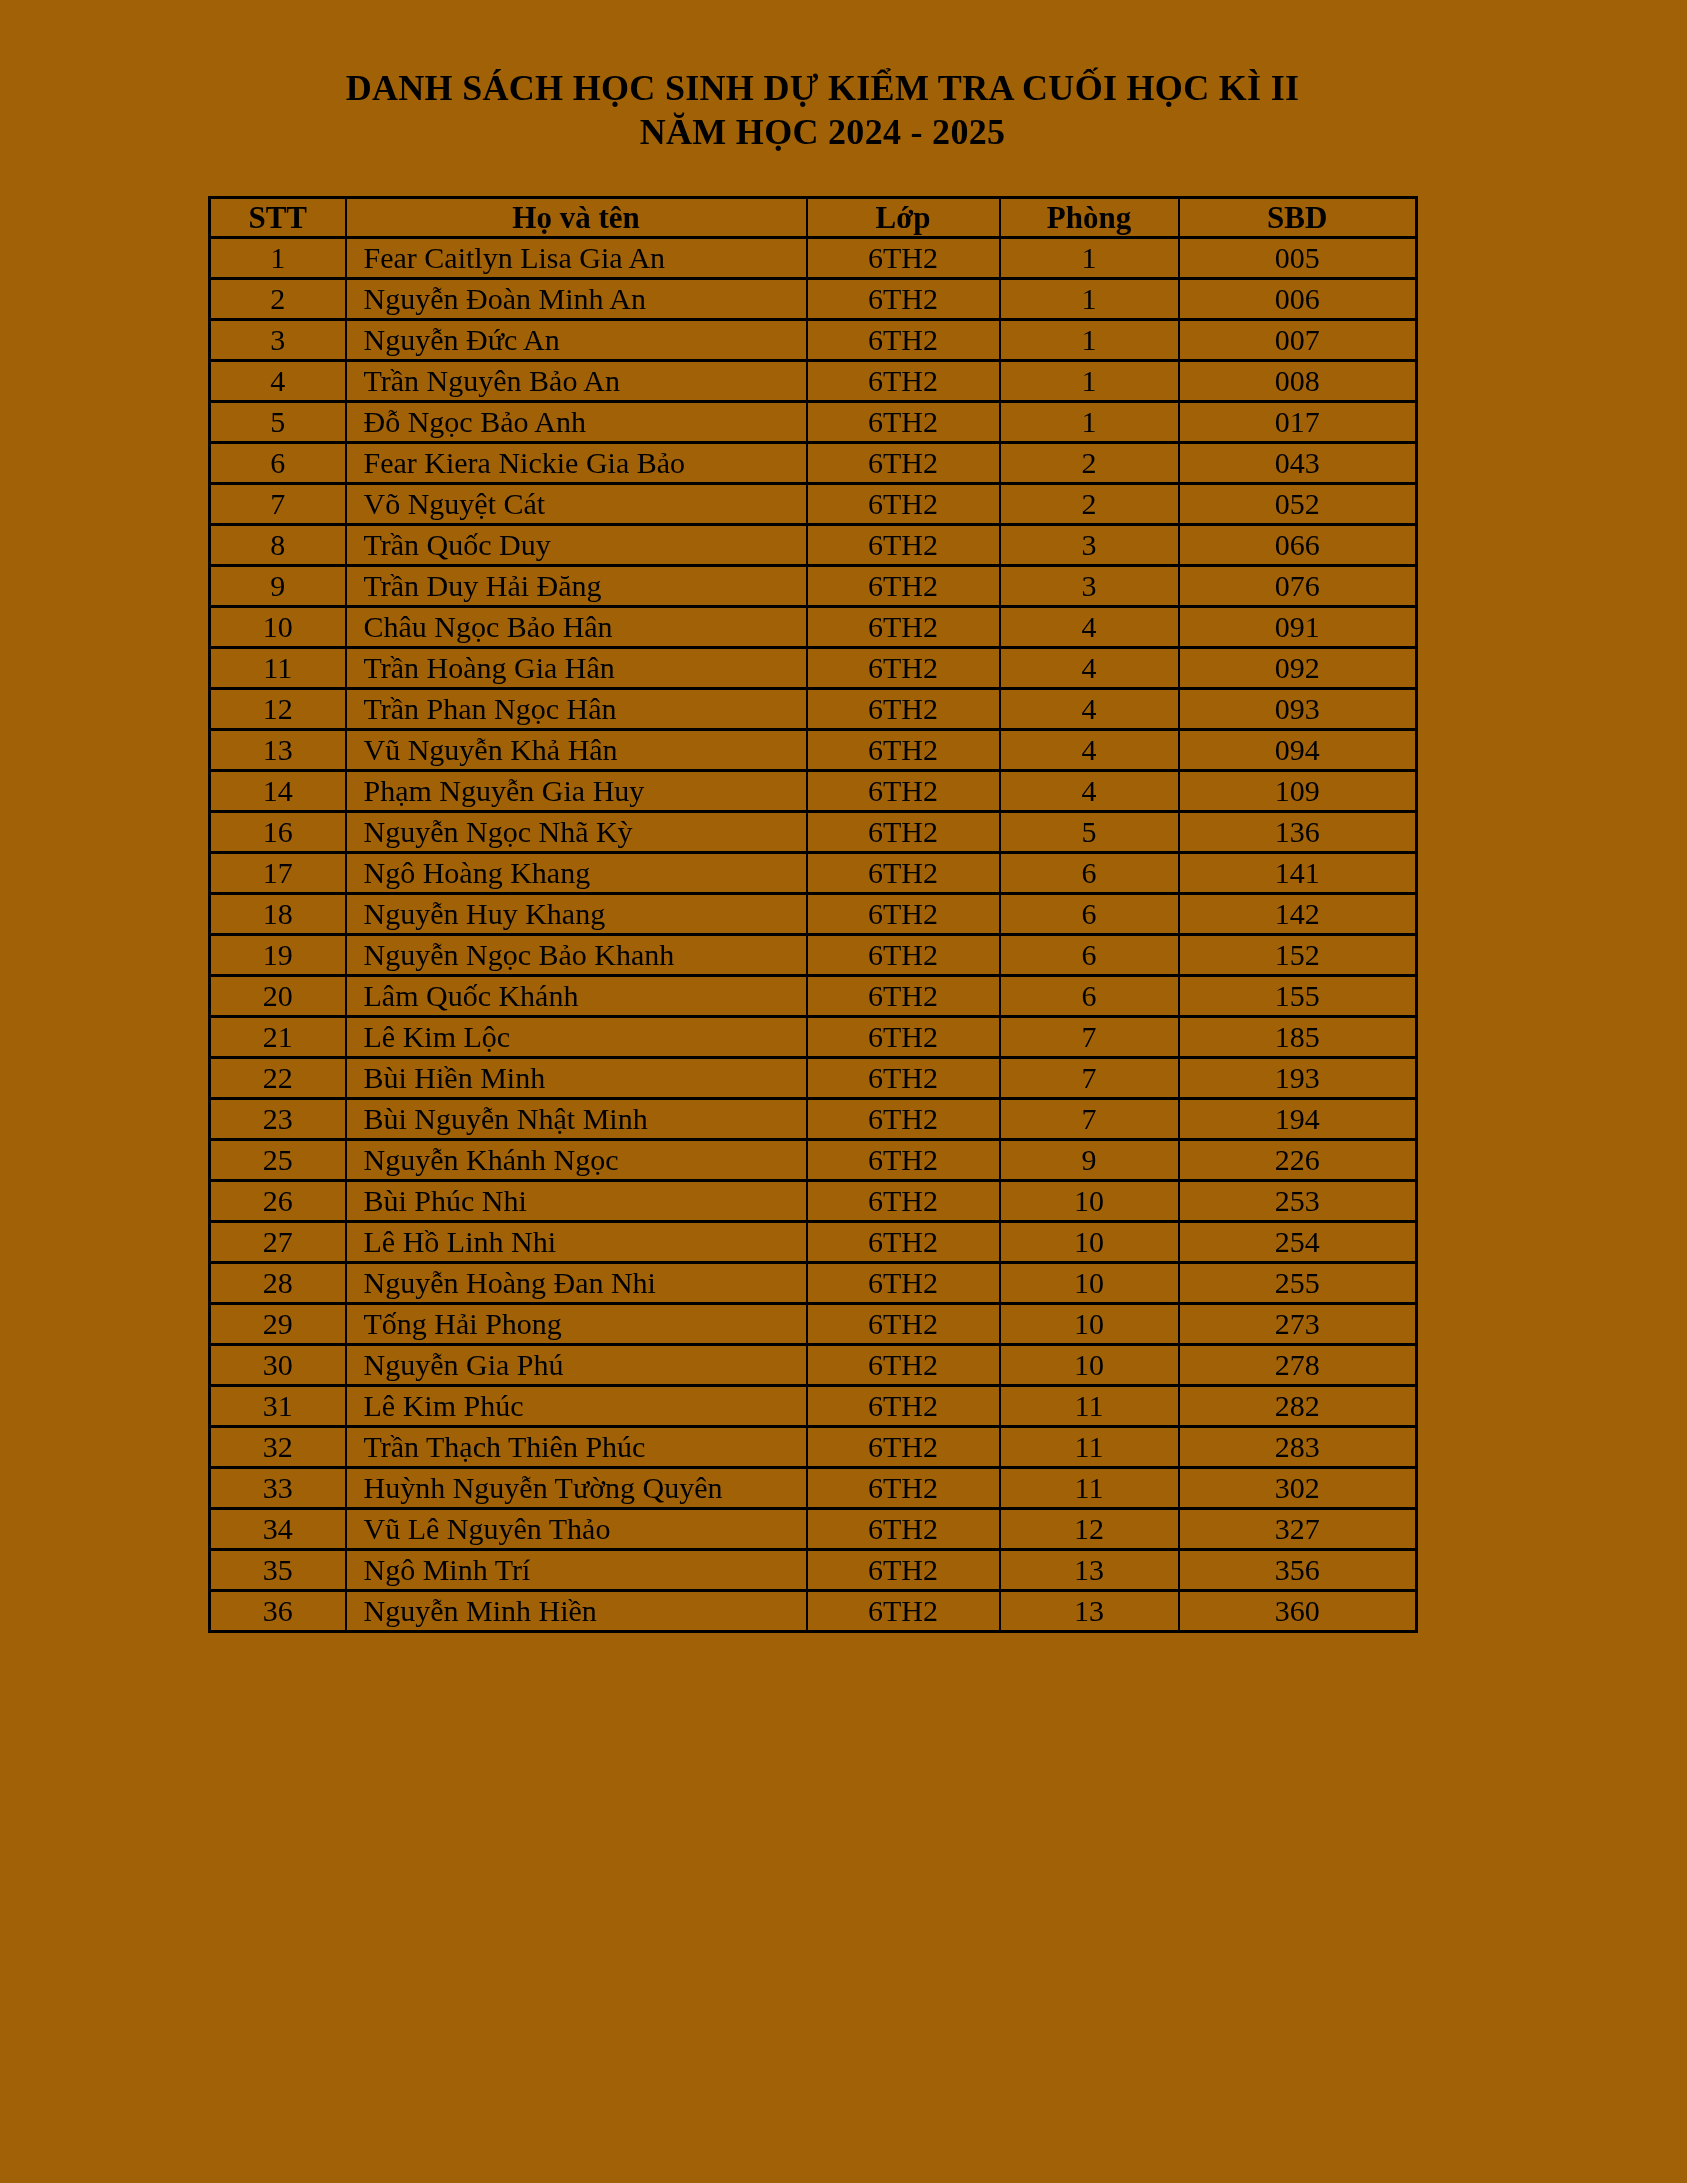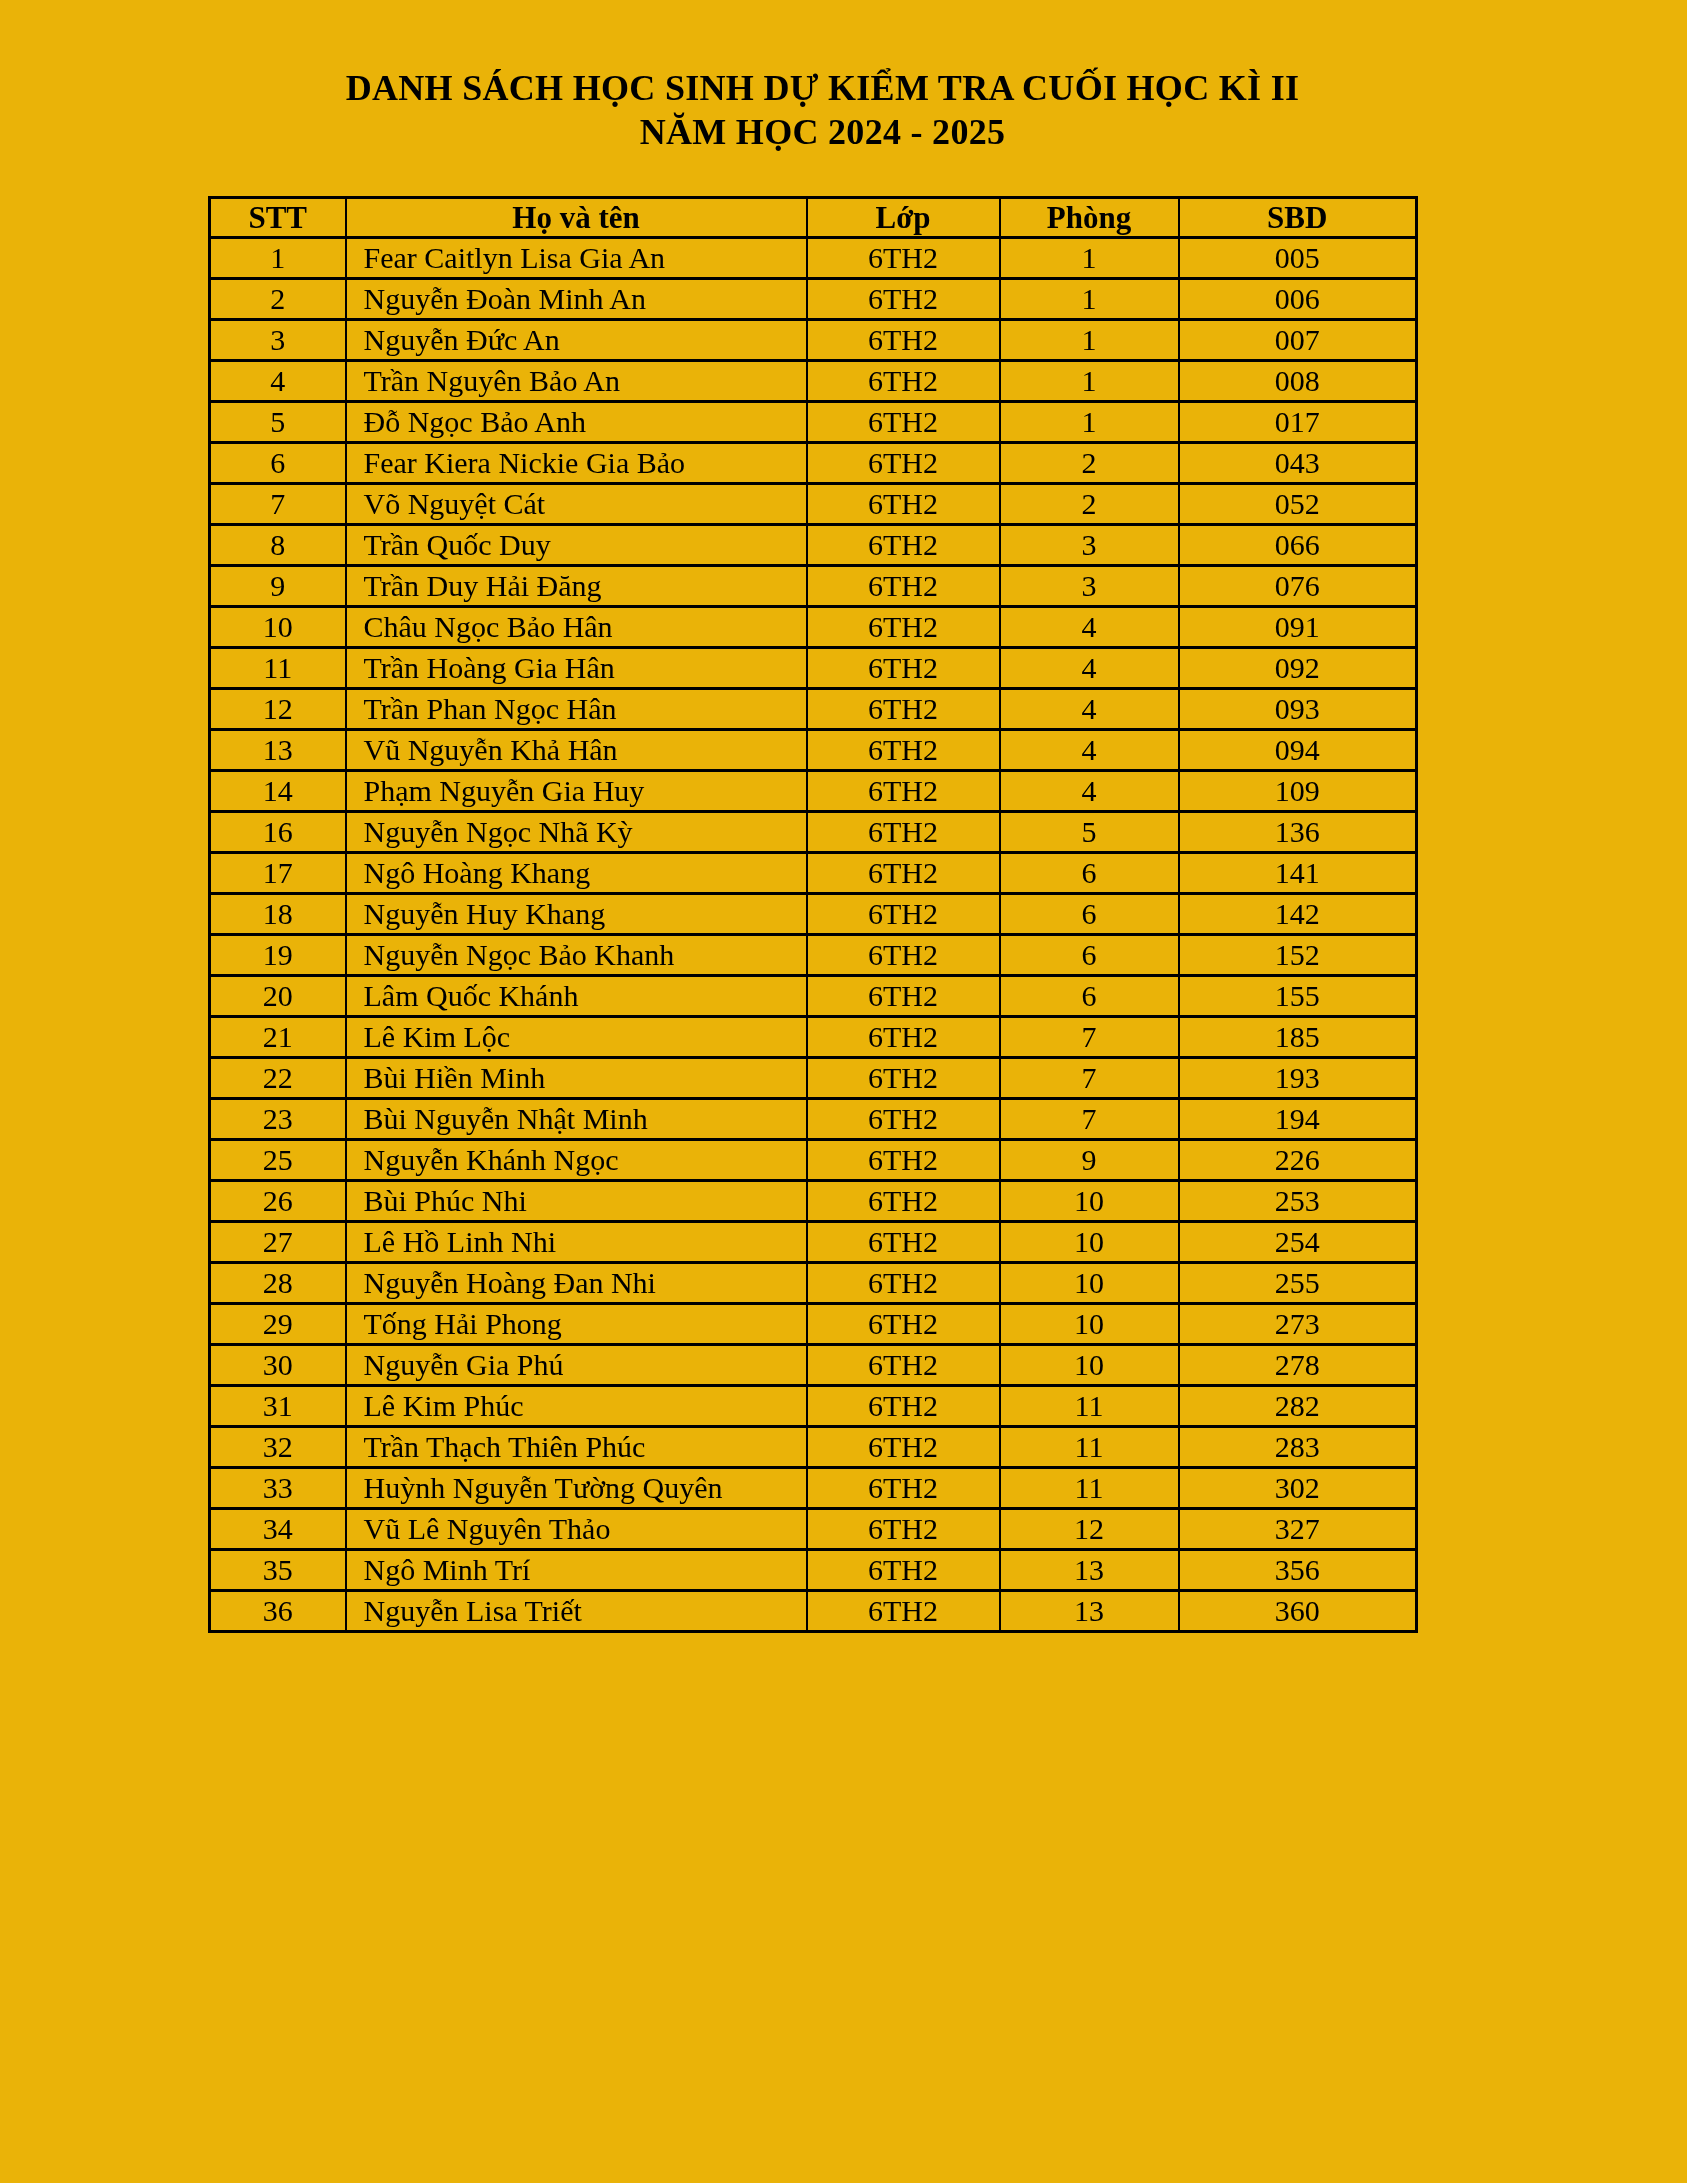"DANH SÁCH HỌC SINH DỰ" .page { background: #eab308 -> #a16207 }
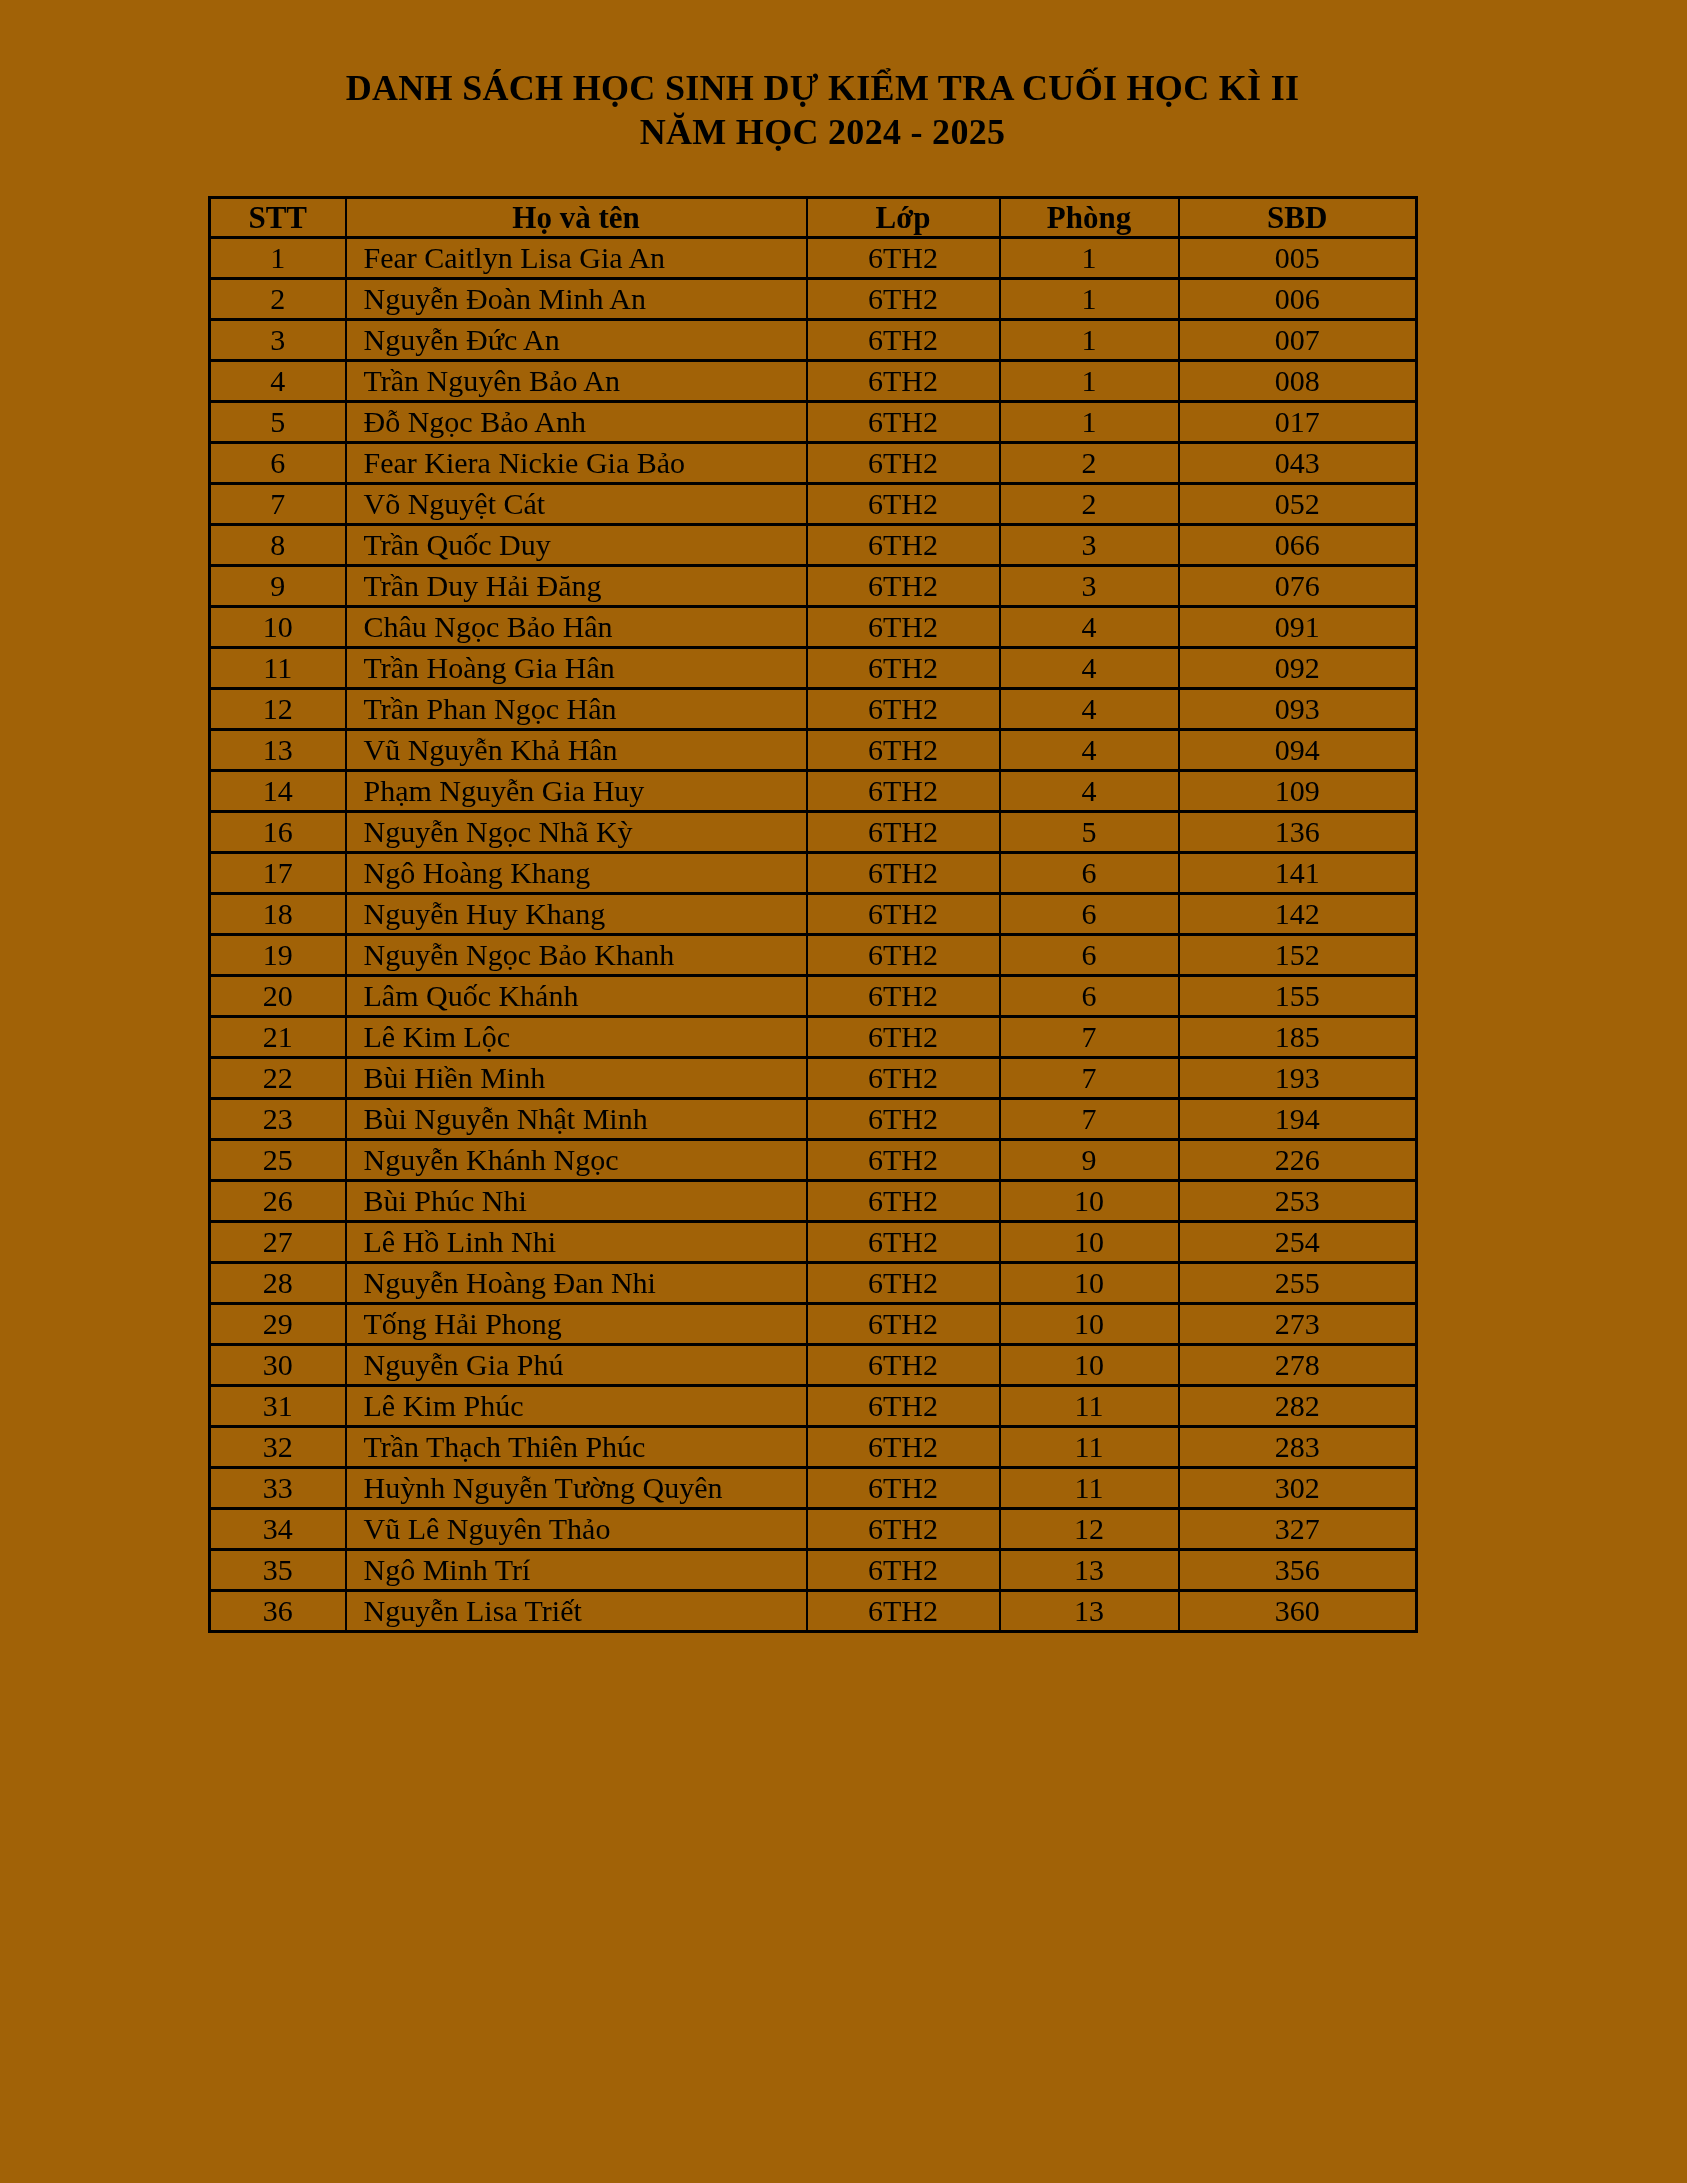"Nguyễn Lisa Triết" td.c-name { text: Lisa Triết -> Minh Hiền }
